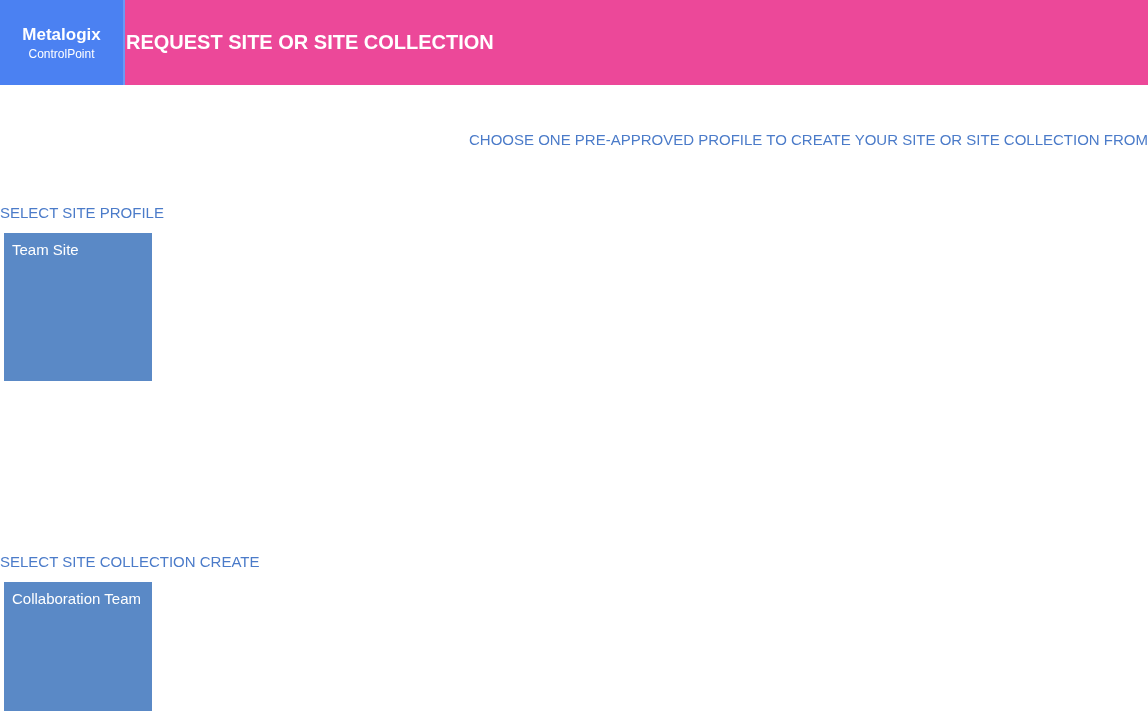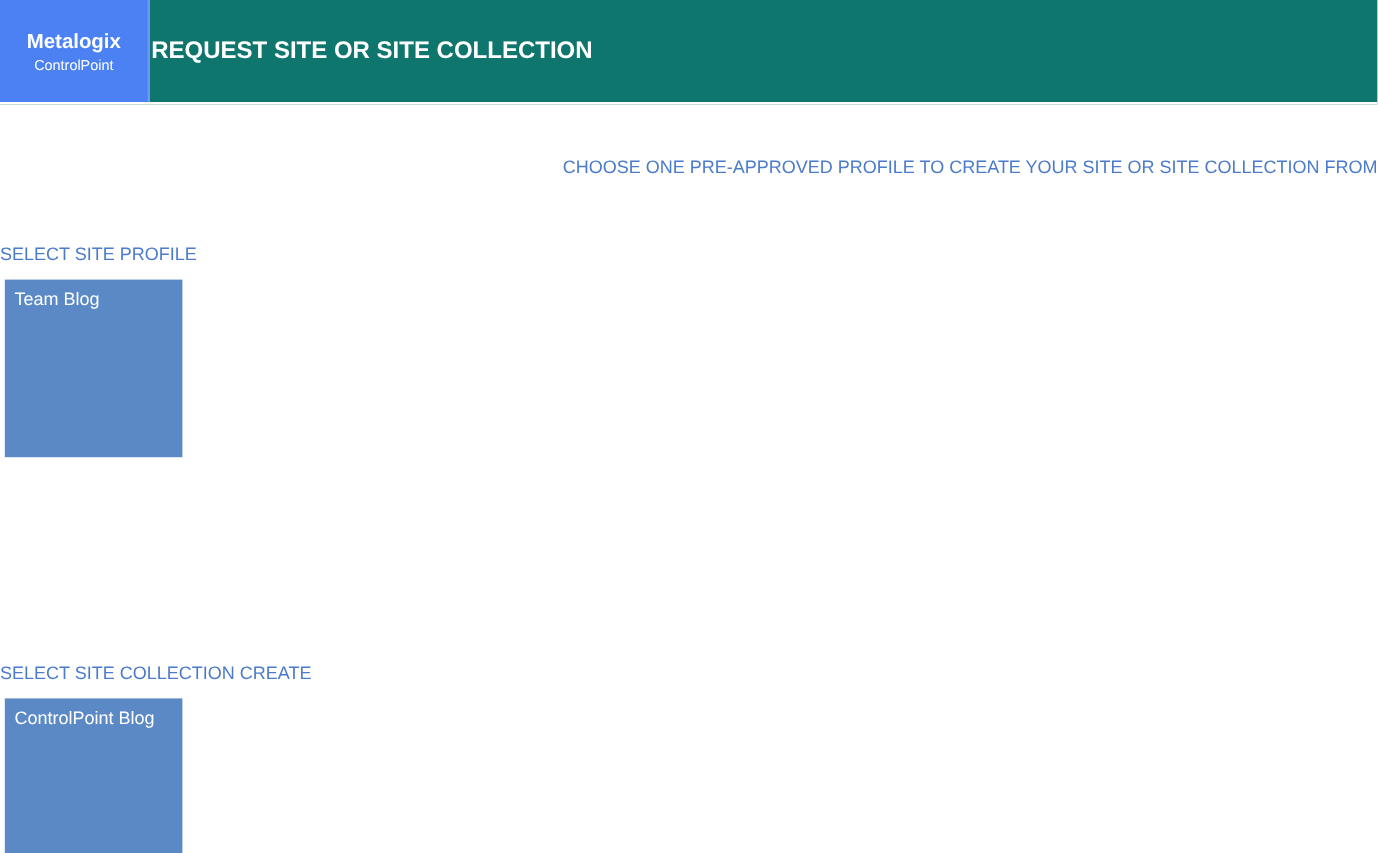"Metalogix" .header { background: #0f766e -> #ec4899 }
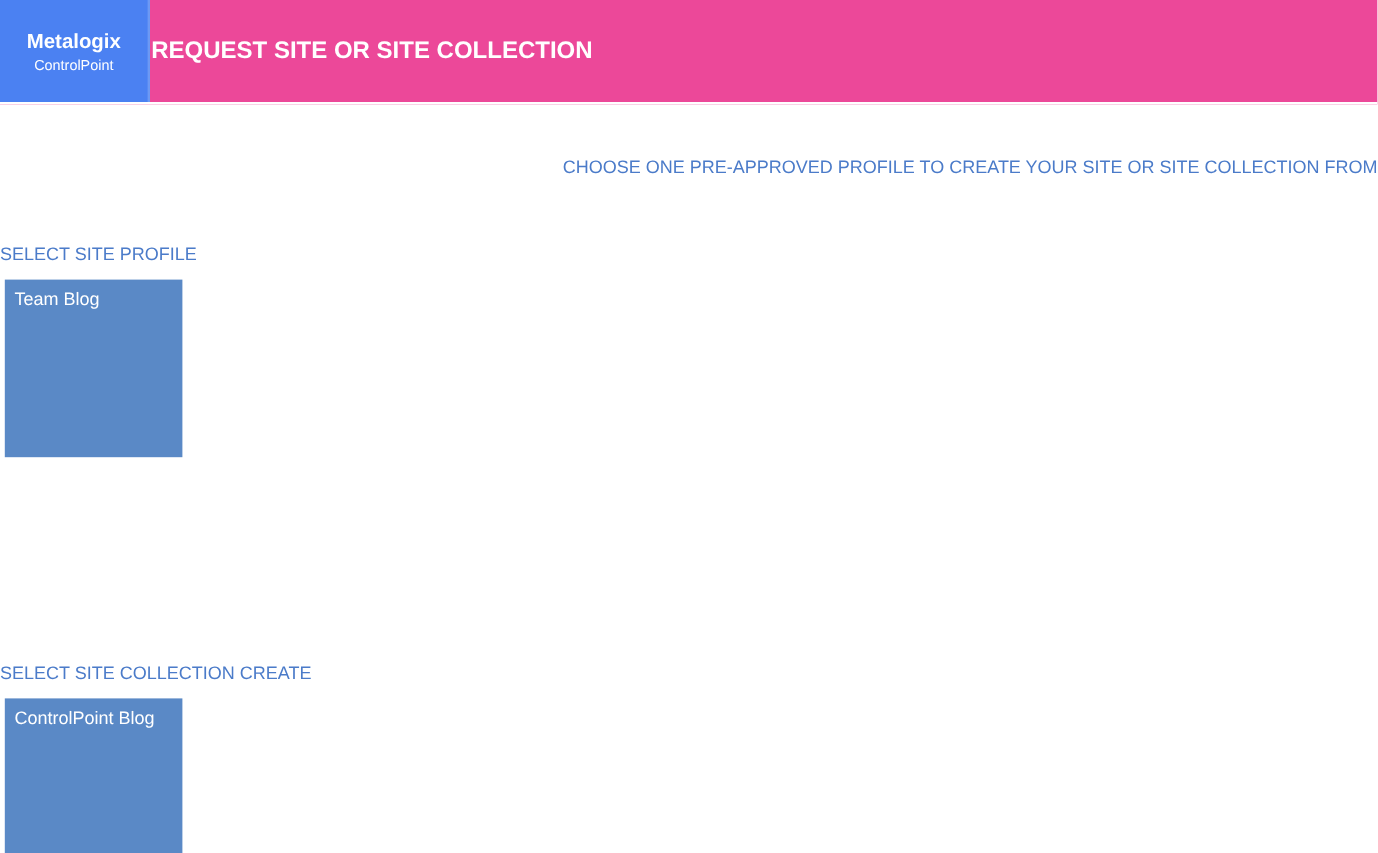"Team Blog" span { text: Blog -> Site }
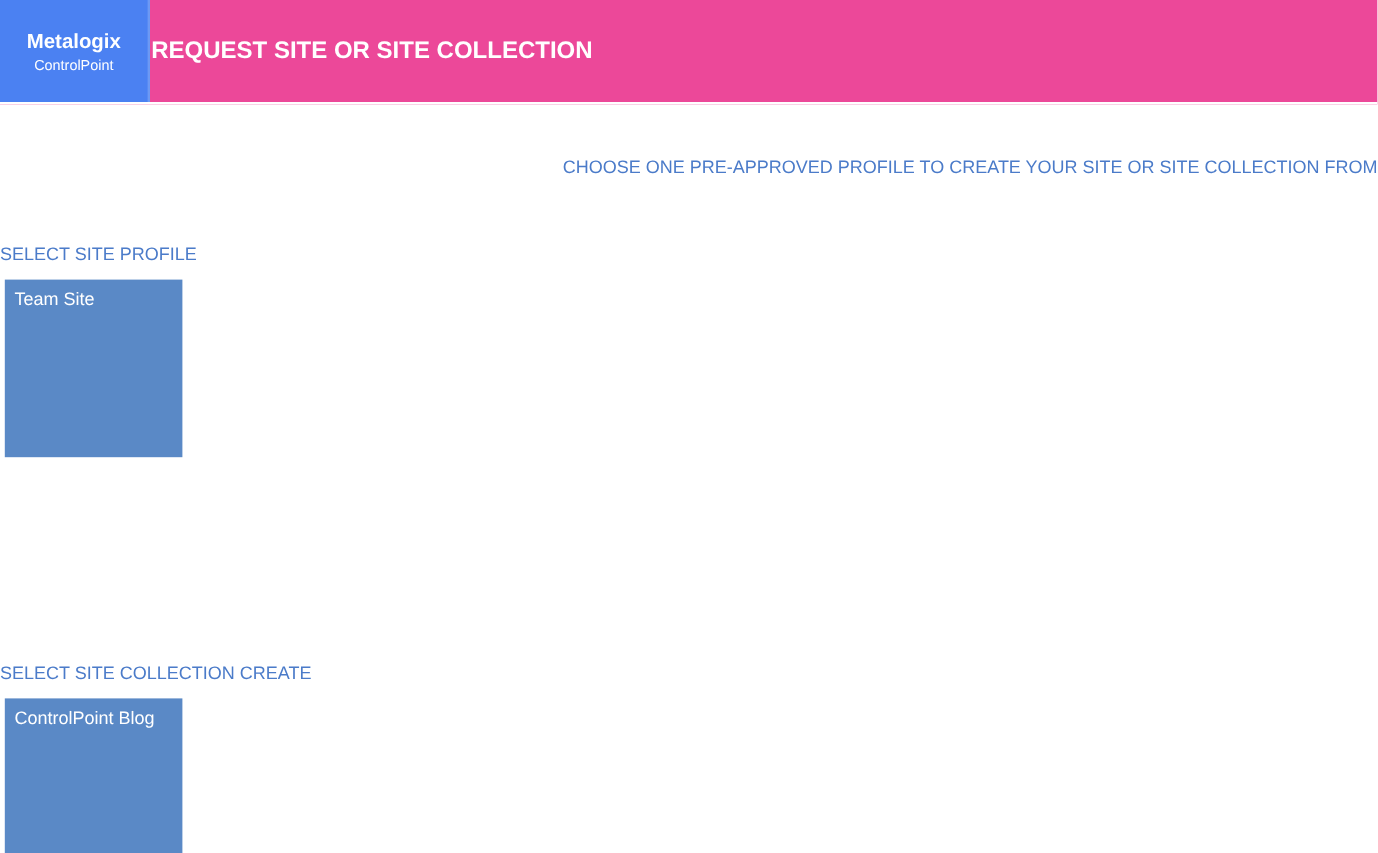"ControlPoint Blog" span { text: ControlPoint Blog -> Collaboration Team }
